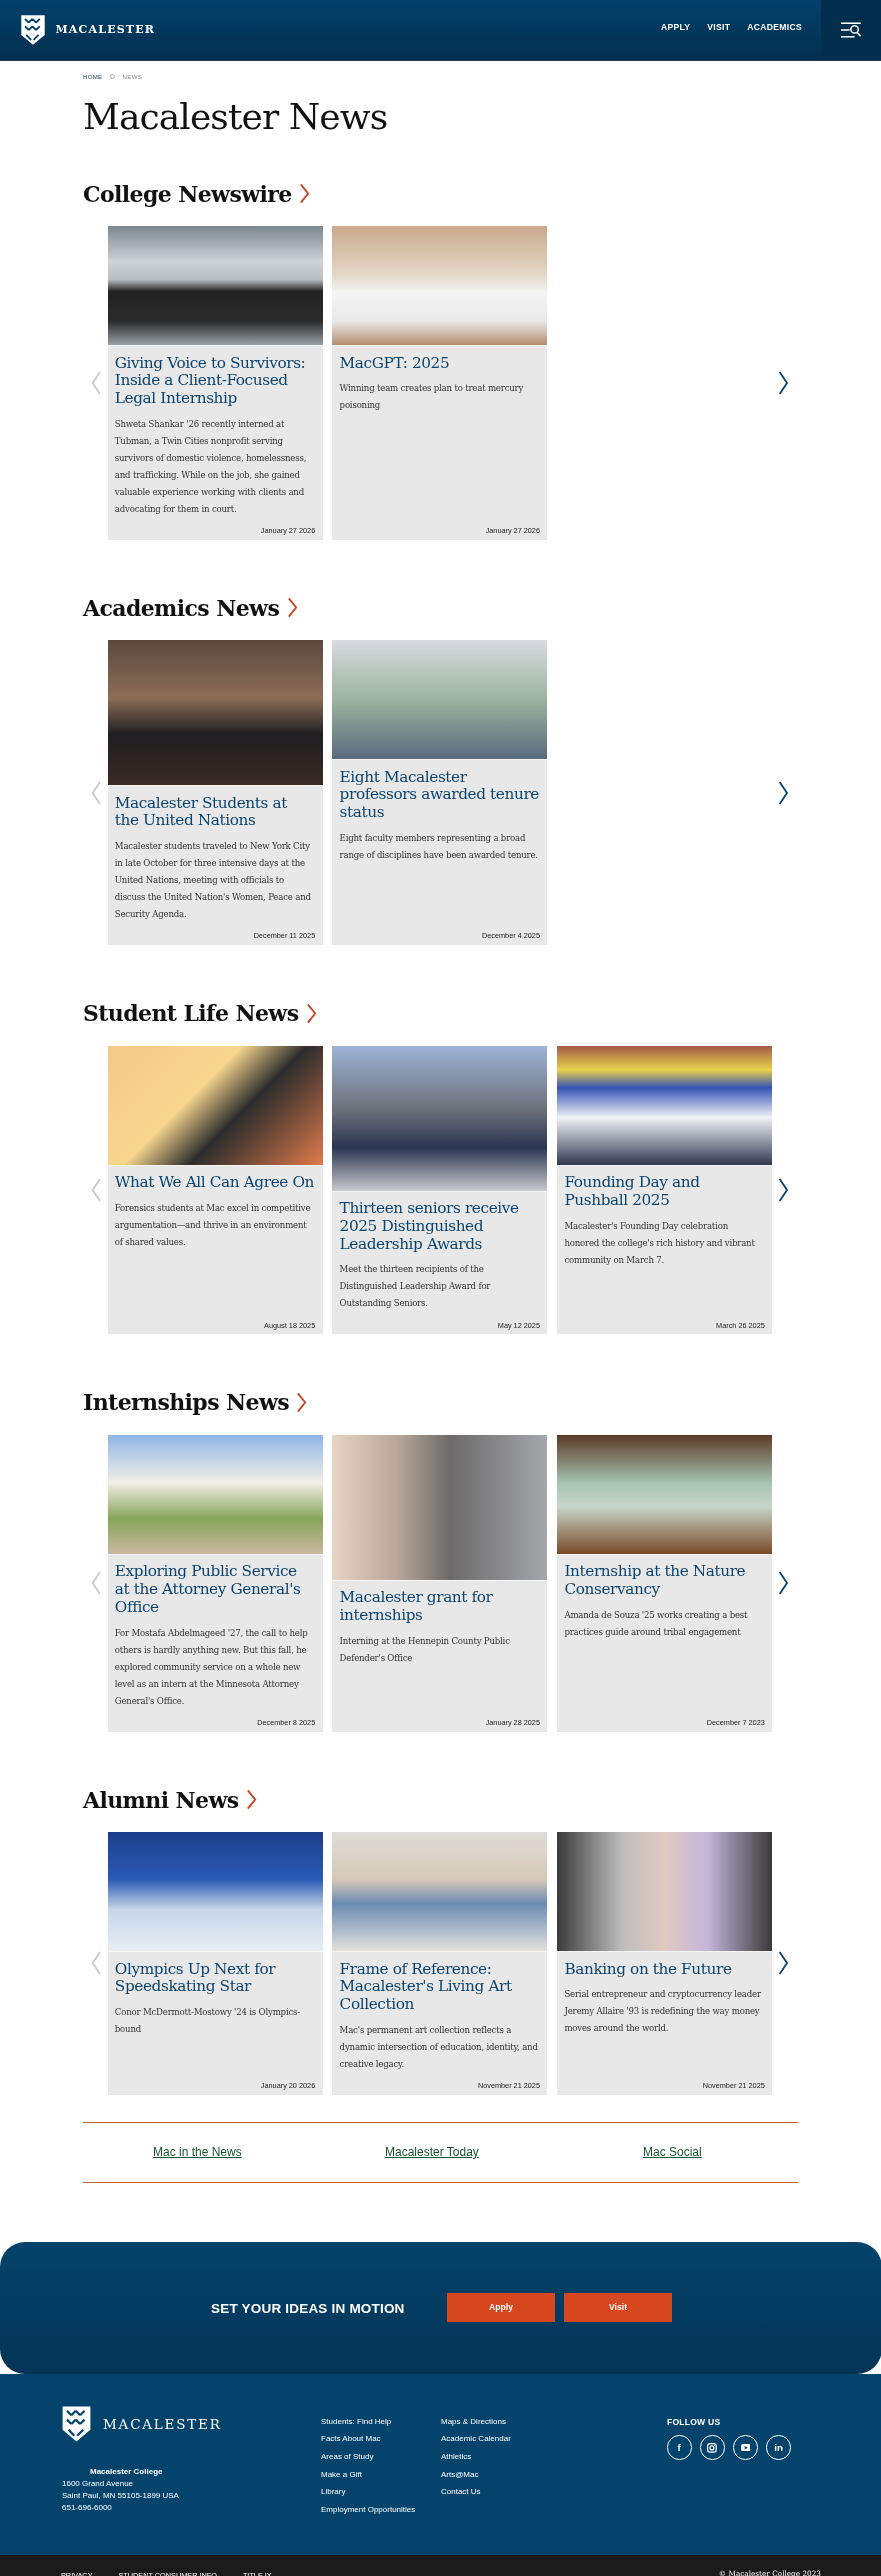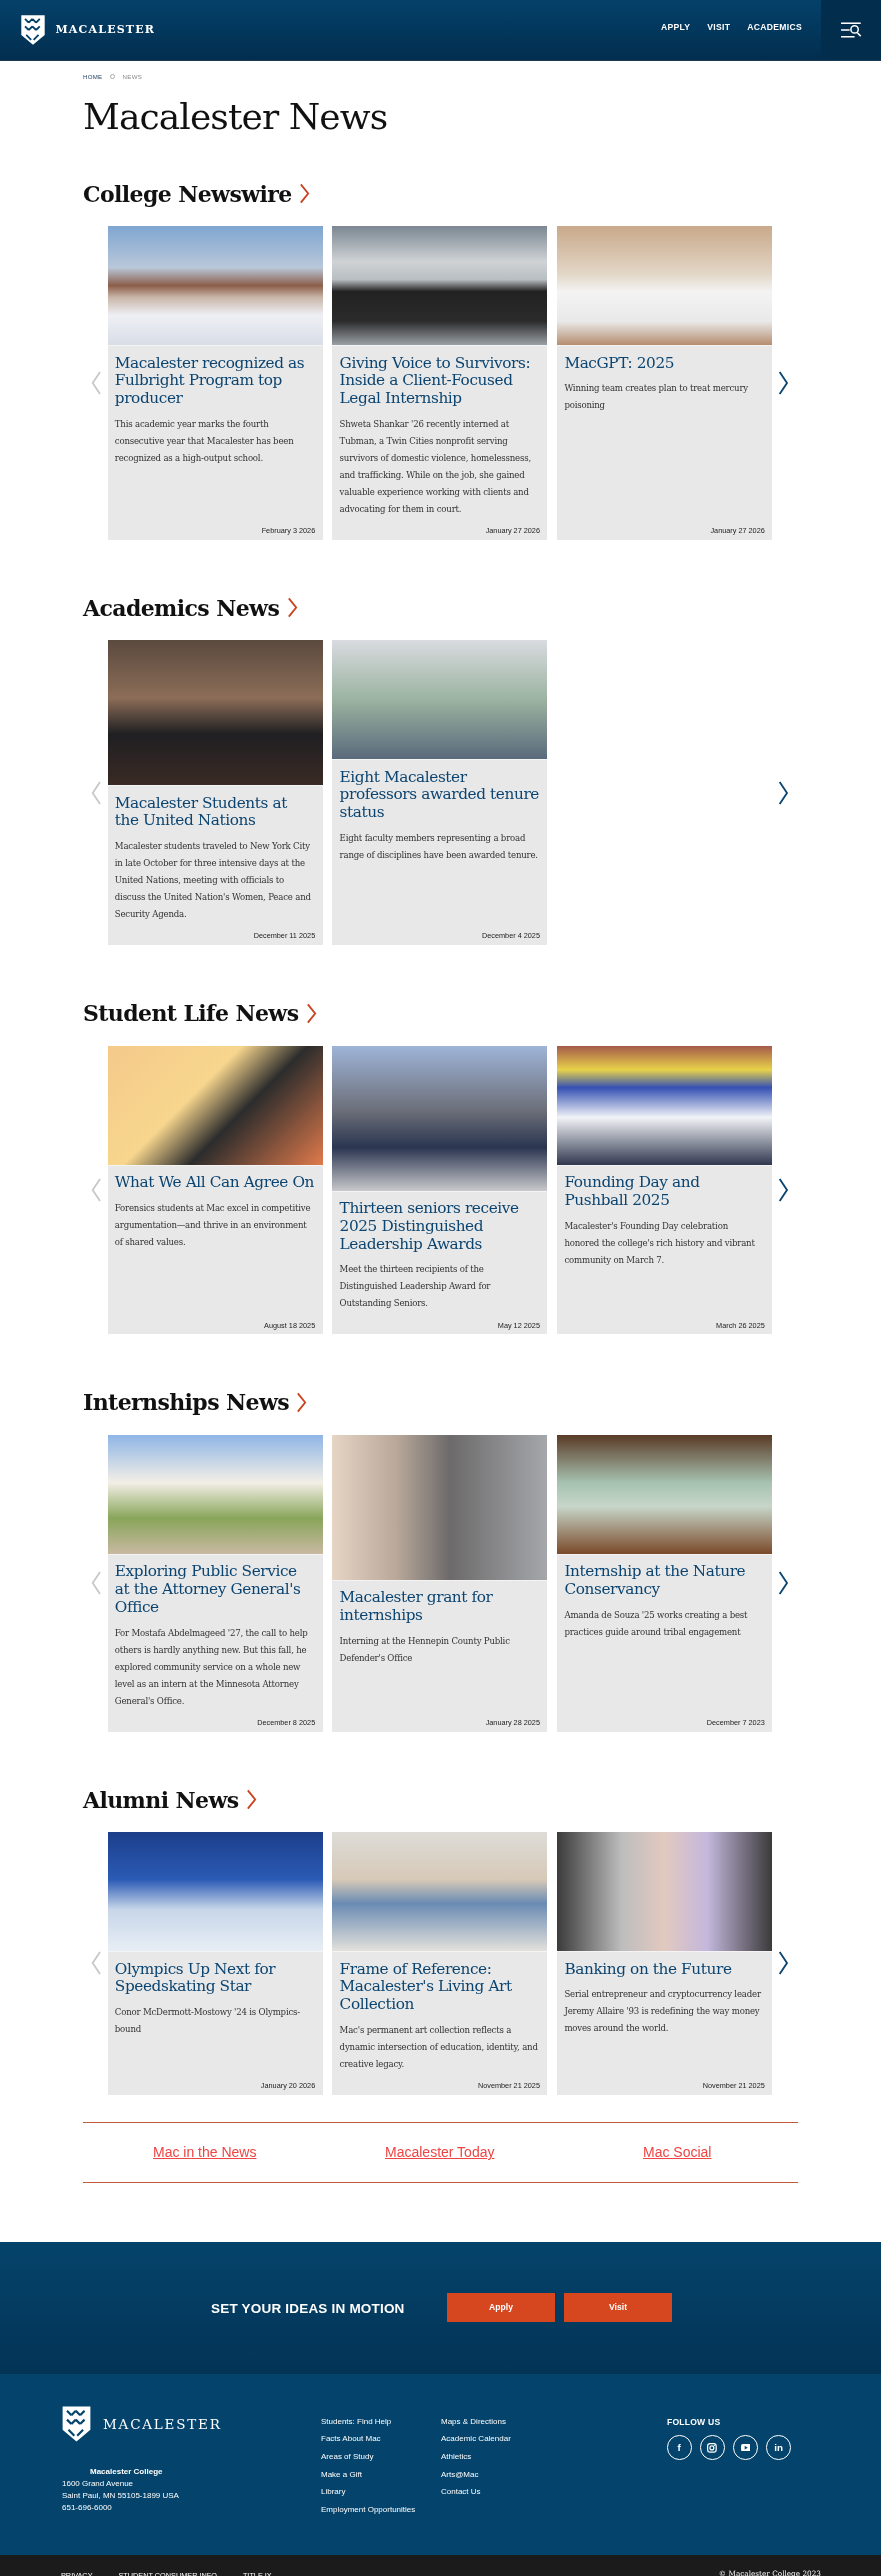"Macalester recognized as Fulbright" article.card { html: <article> <div></div> <div> <h3>Macalester recognized as Fulbright Program top producer</h3> <p>This academic year marks the fourth consecutive year that Macalester has been recognized as a high-output school.</p> </div> <span>February 3 2026</span> </article> -> none }
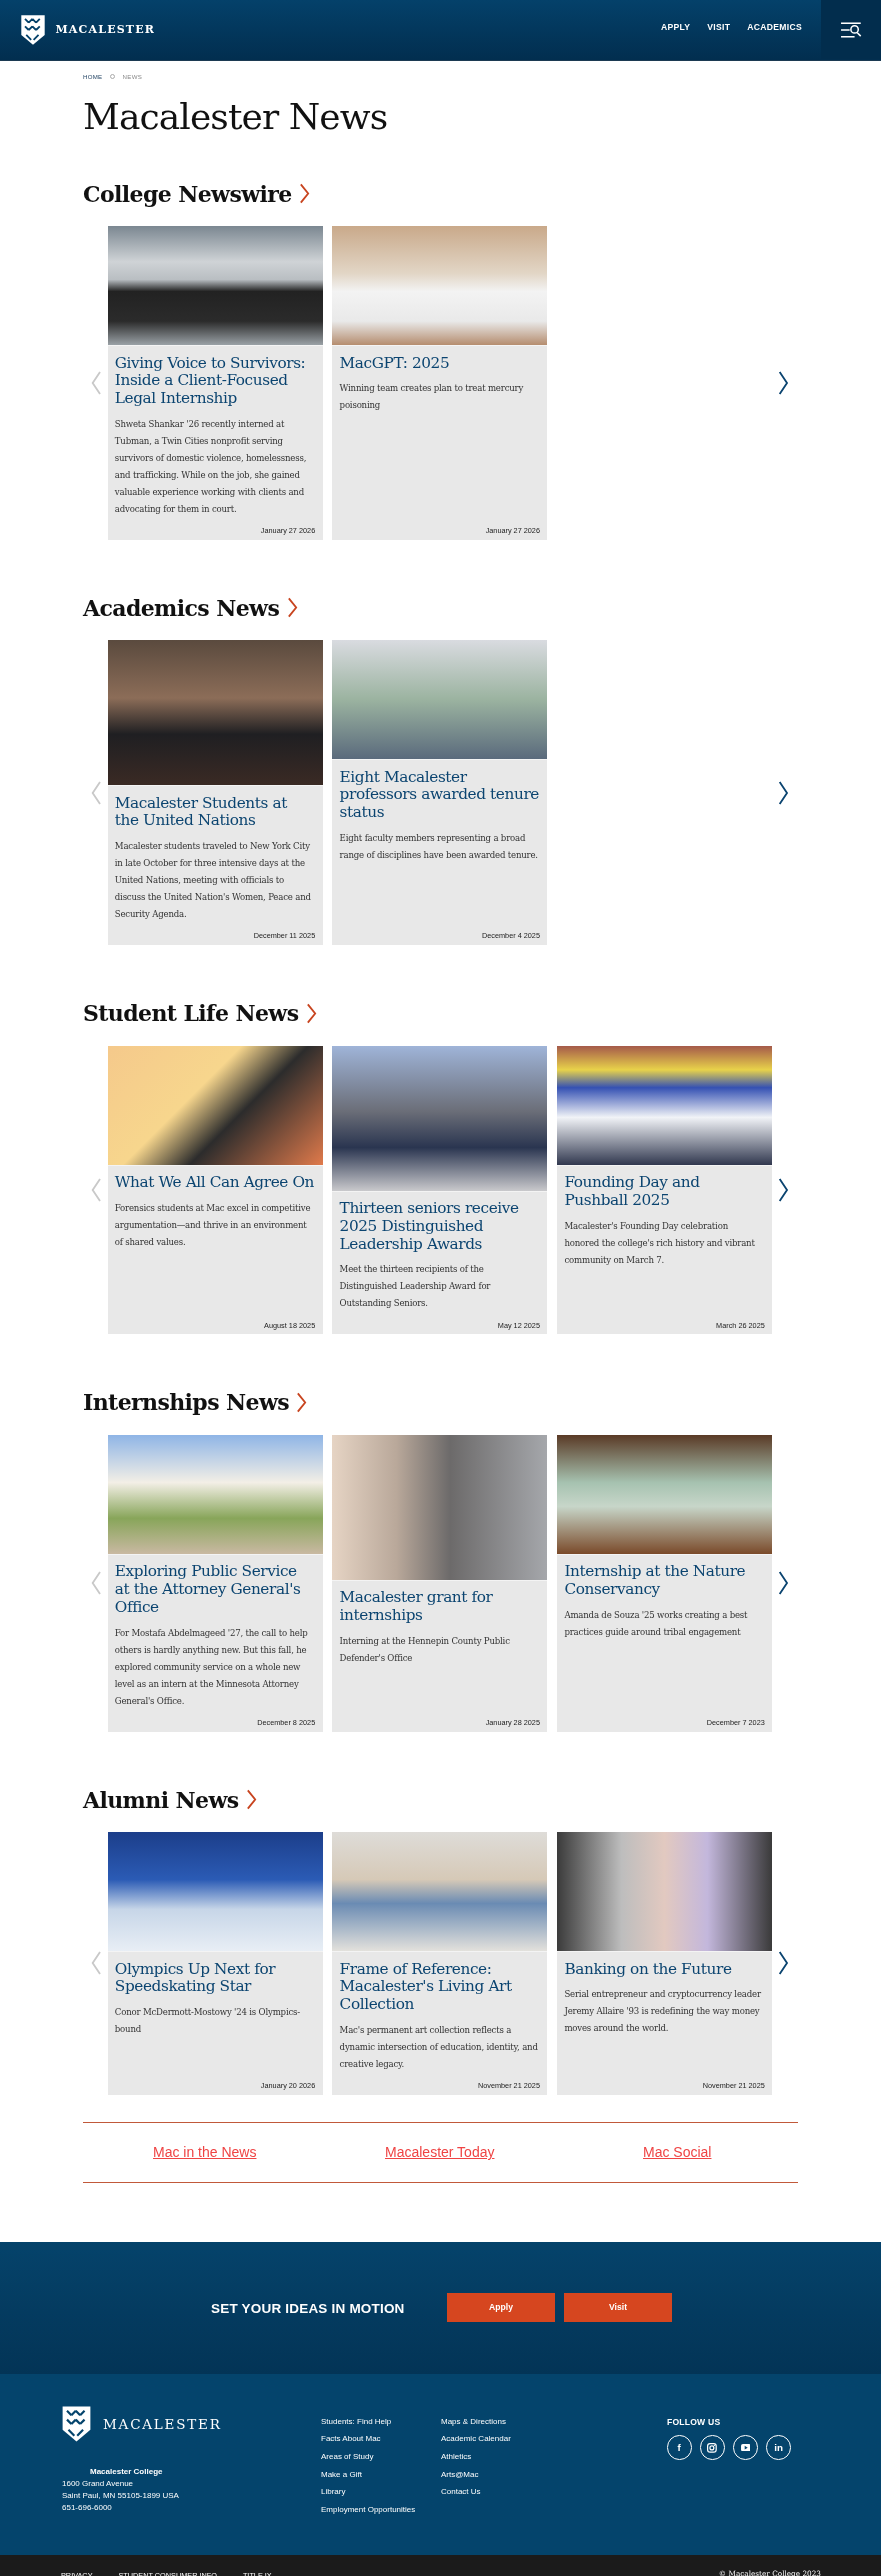"Mac in the News" .link-row a { color: #ef4444 -> #14532d; font-size: 14px -> 12px }
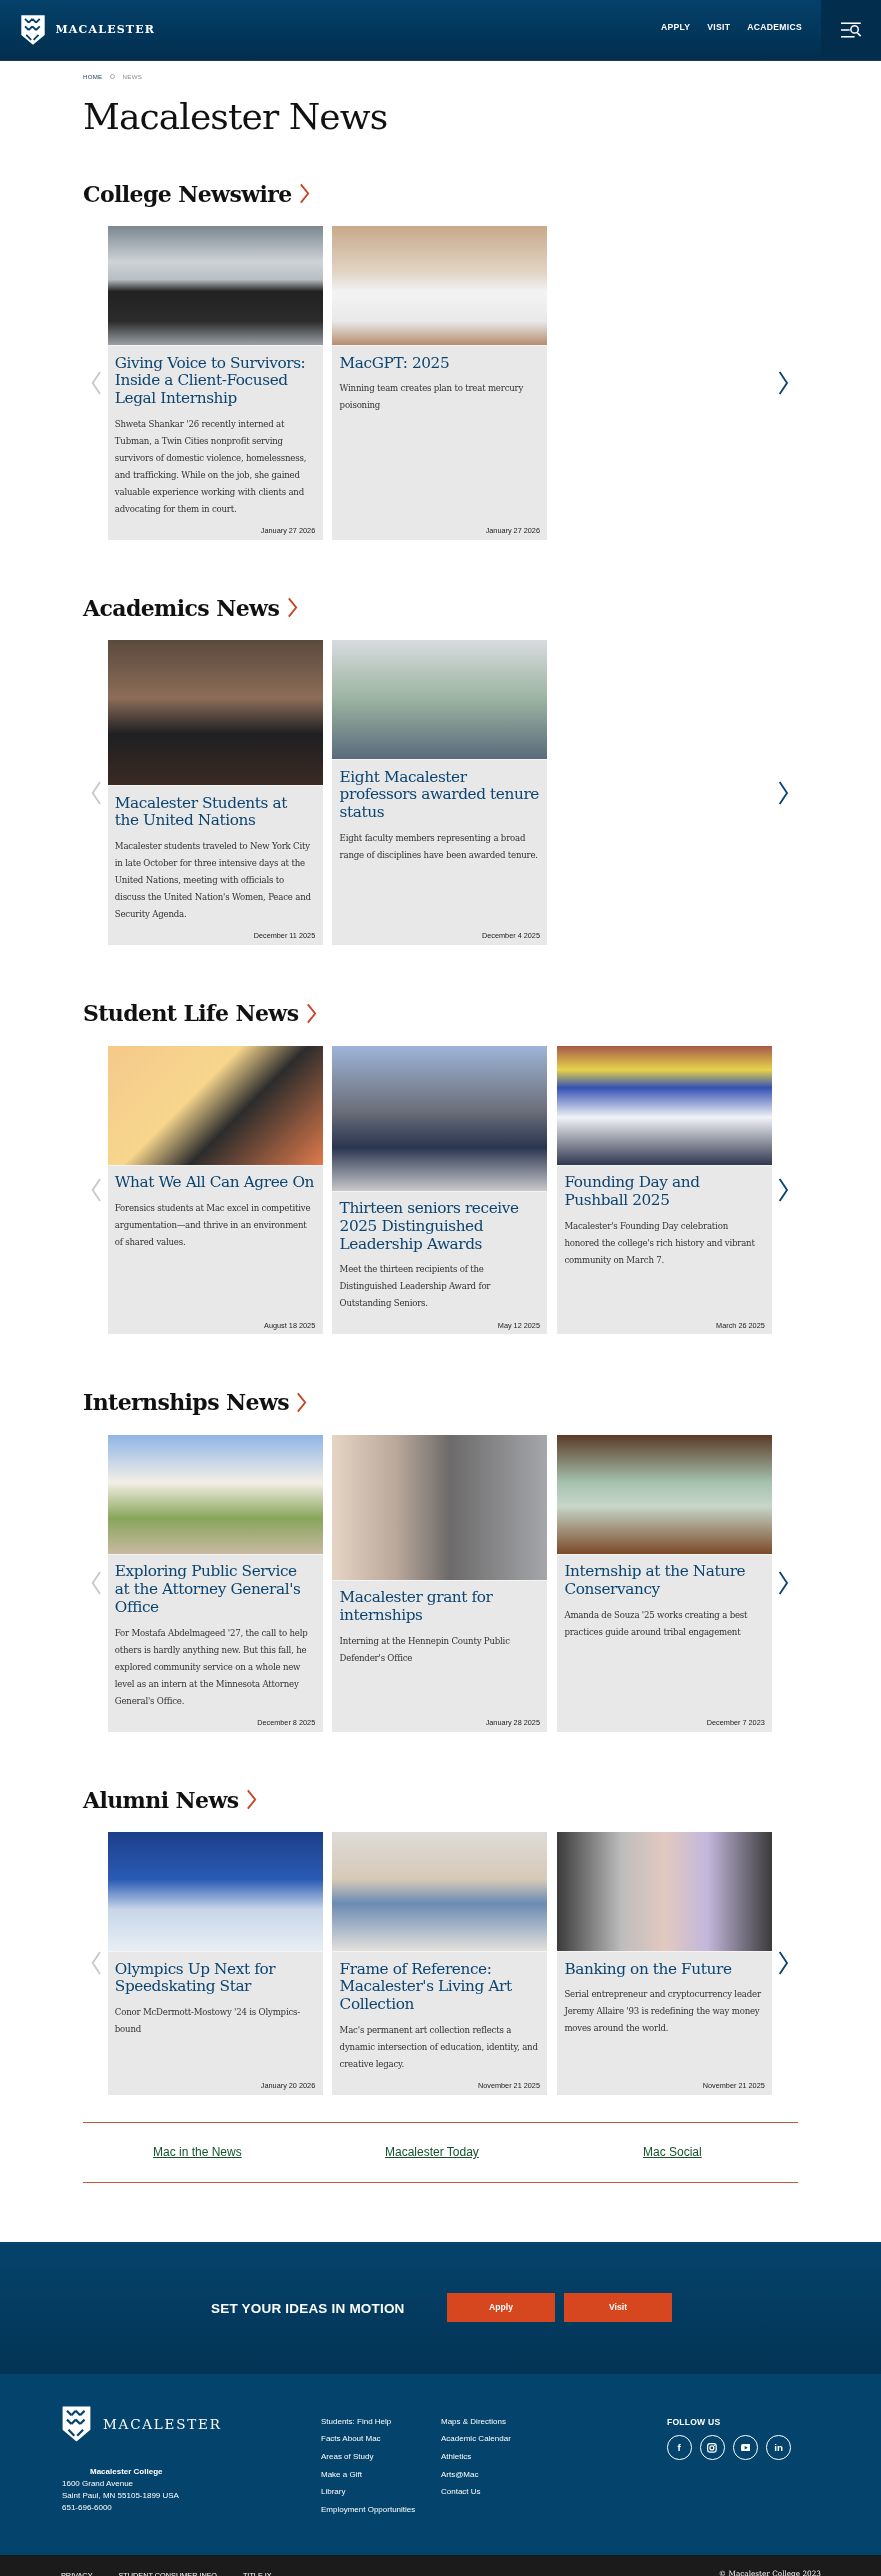"SET YOUR IDEAS IN MOTION" .cta-band { border-radius: none -> 25px }
